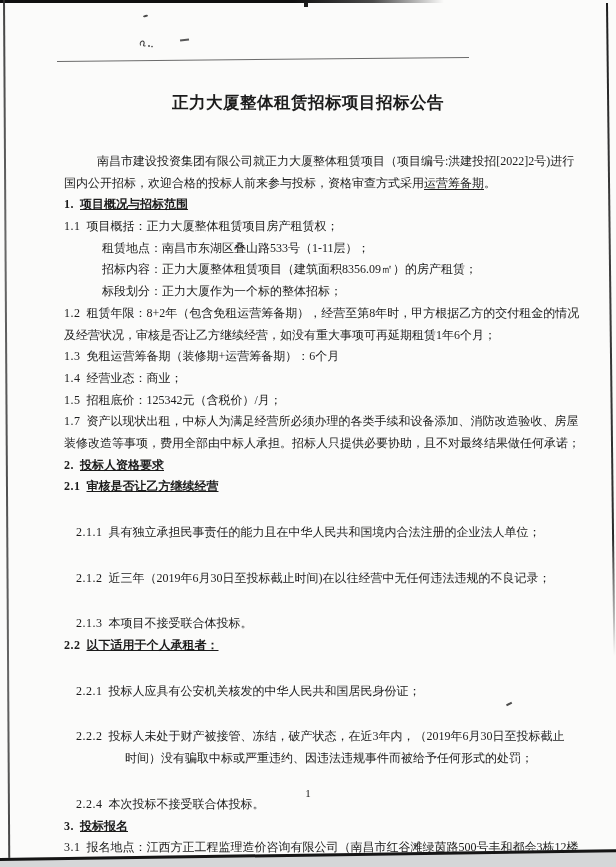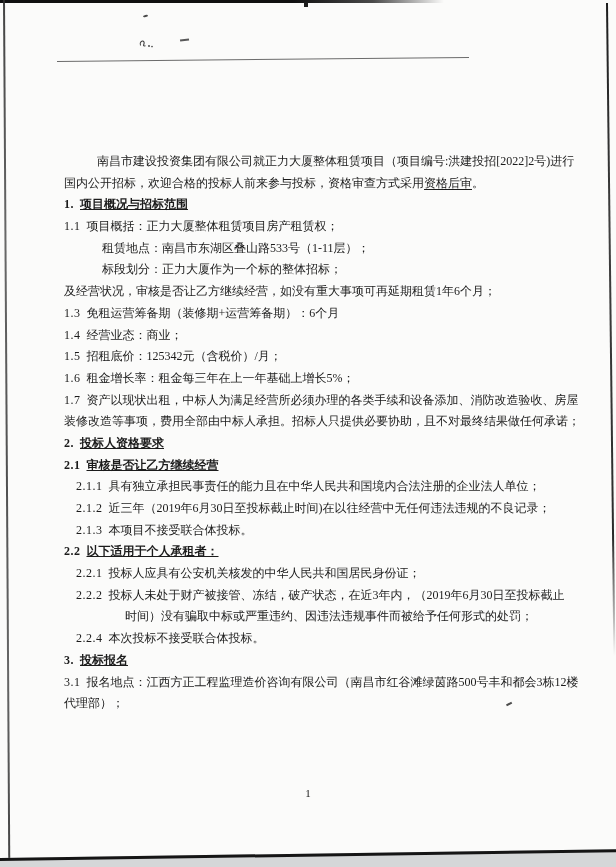"正力大厦整体租赁招标项目招标公告" h1.title { html: none -> <h1>正力大厦整体租赁招标项目招标公告</h1> }
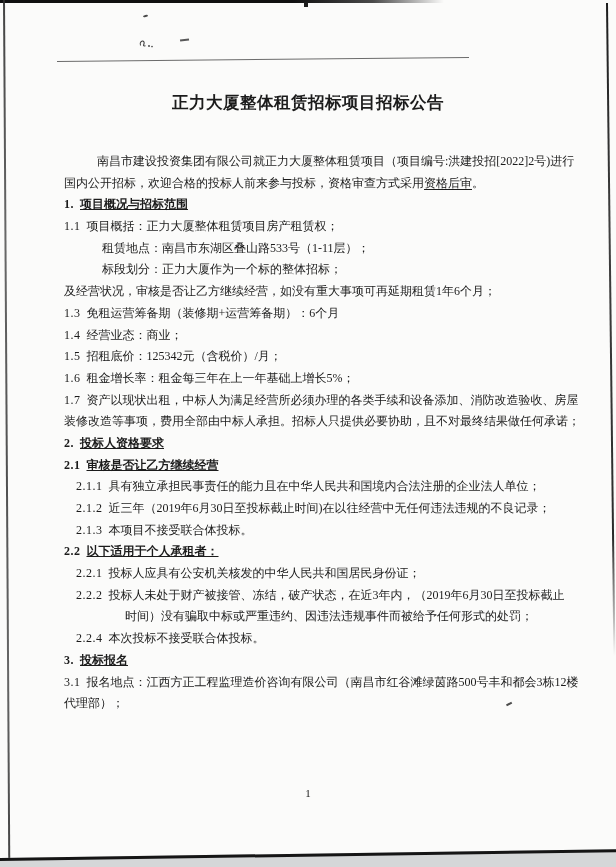"资格后审" span.ul { text: 资格后审 -> 运营筹备期 }
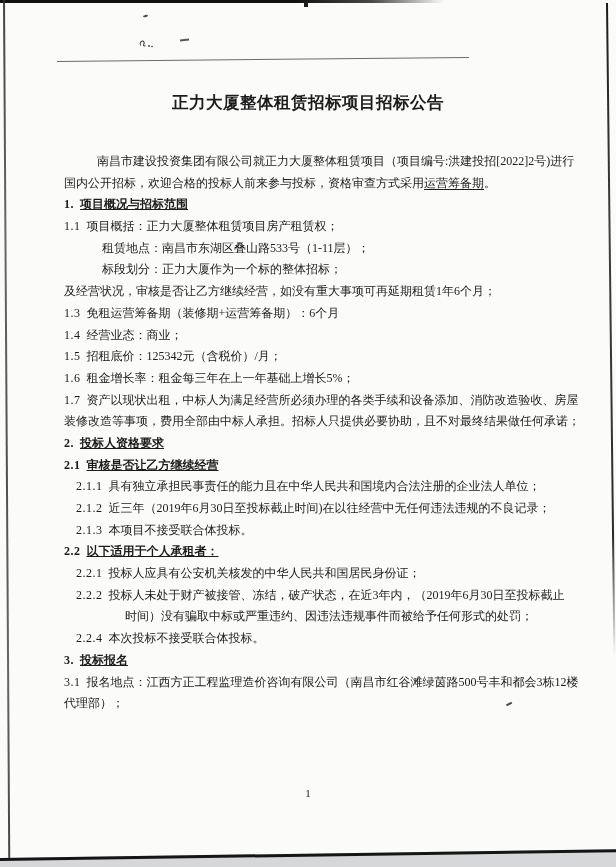"招标内容：正力大厦整体租赁项目（建筑面积8356.09㎡）的房产租赁；" p.ln { html: none -> <p><span>招标内容：正力大厦整体租赁项目（建筑面积8356.09㎡）的房产租赁；</span></p> }
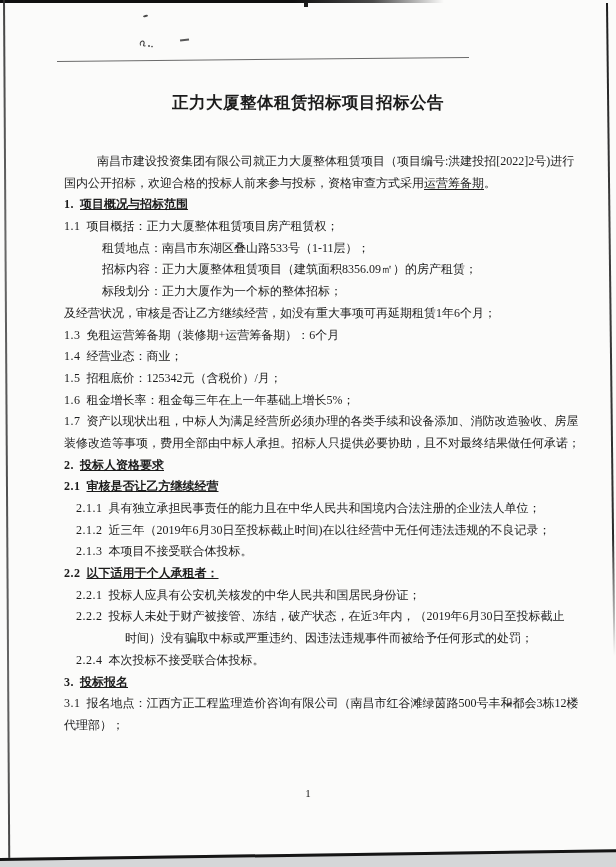"1.2" p.ln { html: none -> <p><span>1.2</span><span>租赁年限：8+2年（包含免租运营筹备期），经营至第8年时，甲方根据乙方的交付租金的情况</span></p> }
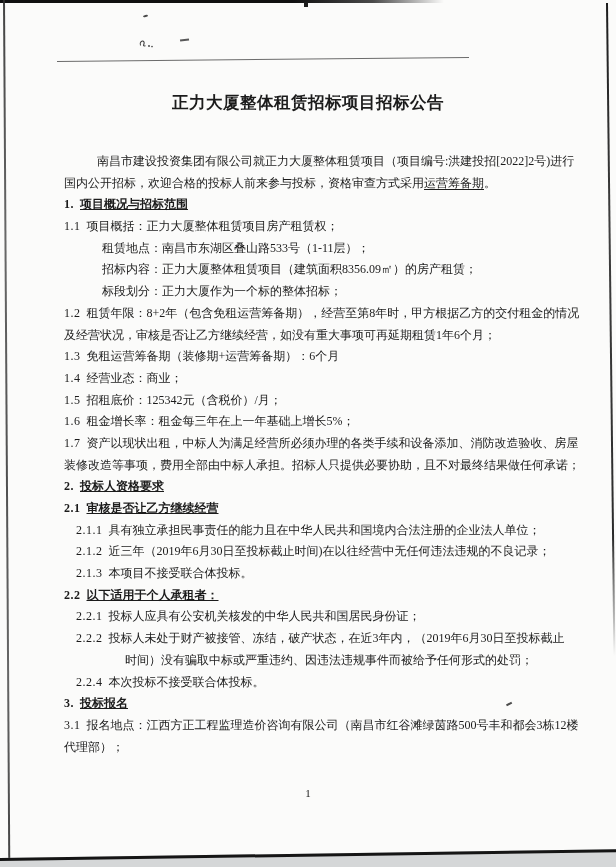"1.6 租金增长率：租金每三年在上一年基础上增长5%；" p.ln { html: <p><span>1.6</span><span>租金增长率：租金每三年在上一年基础上增长5%；</span></p> -> none }
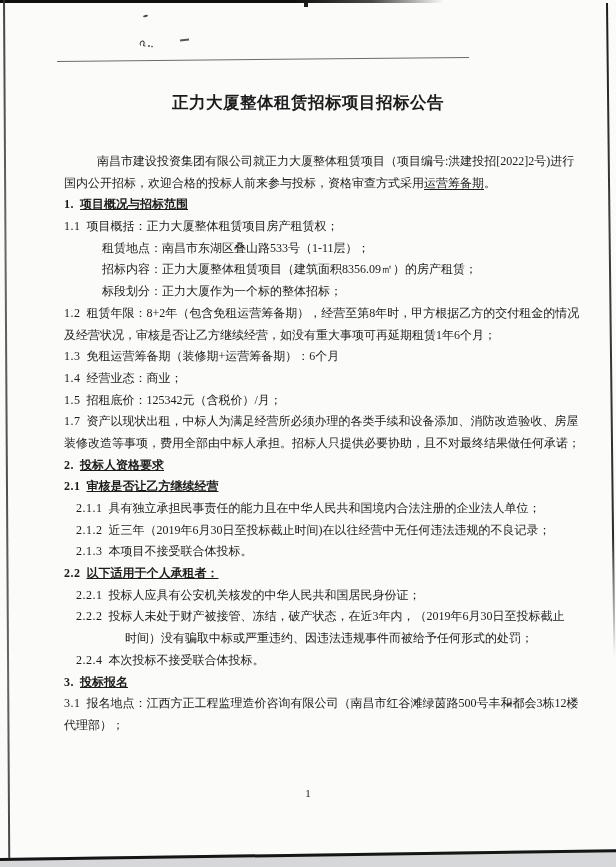"2.1.1" .indent-1 { margin-top: none -> 24px }
